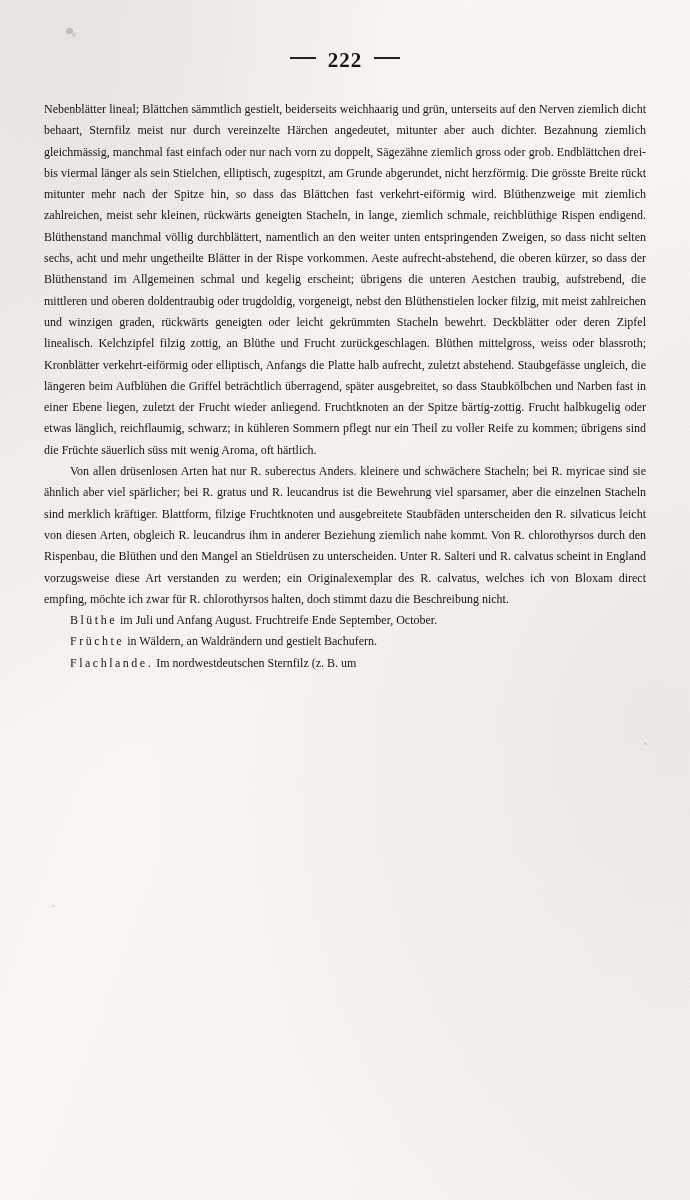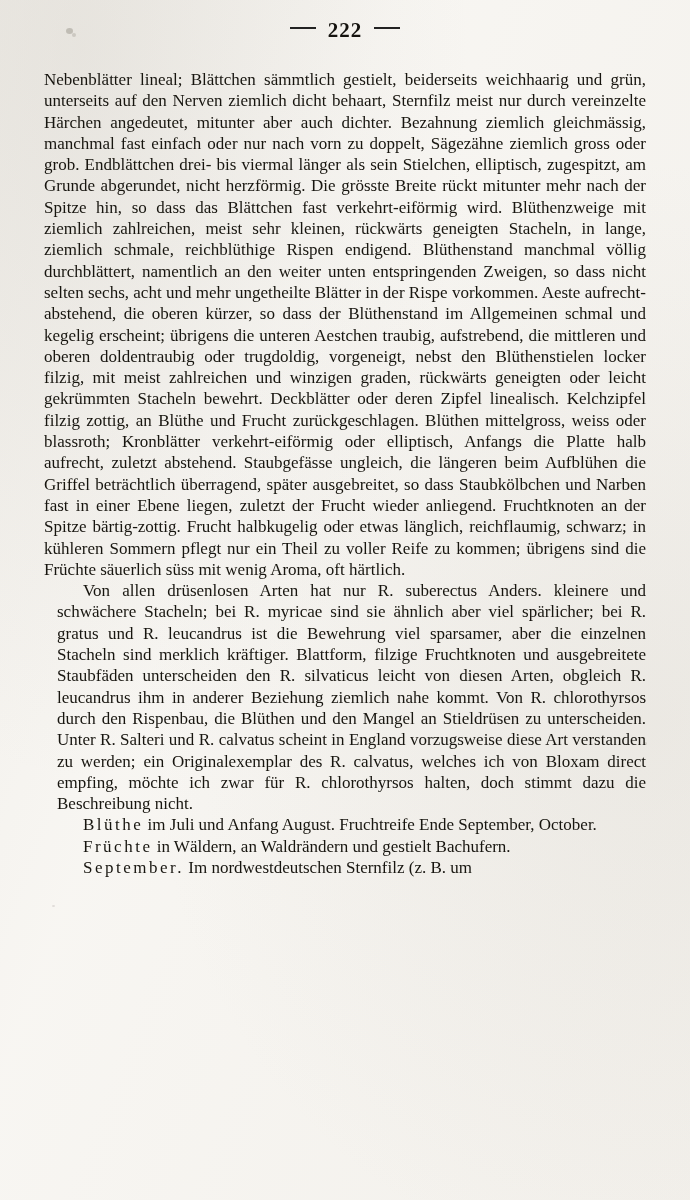"222" .page-header { padding-top: 18px -> 48px }
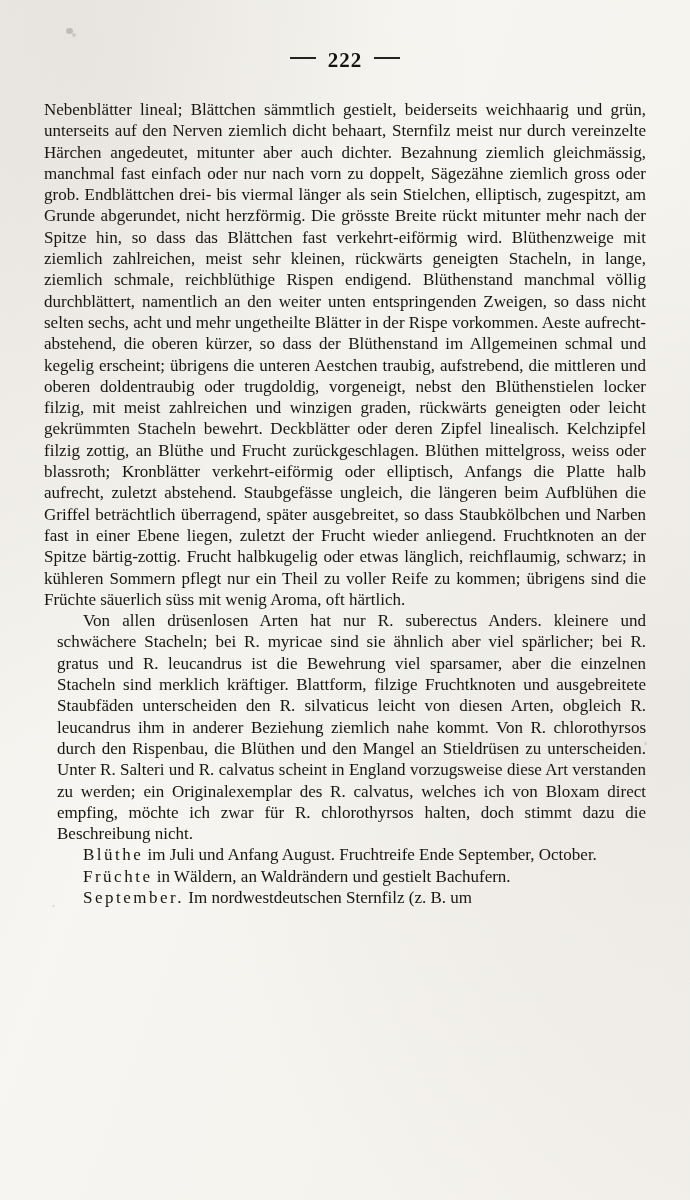"Nebenblätter lineal; Blättchen sämmtlich" .text-block { font-size: 17px -> 12px }
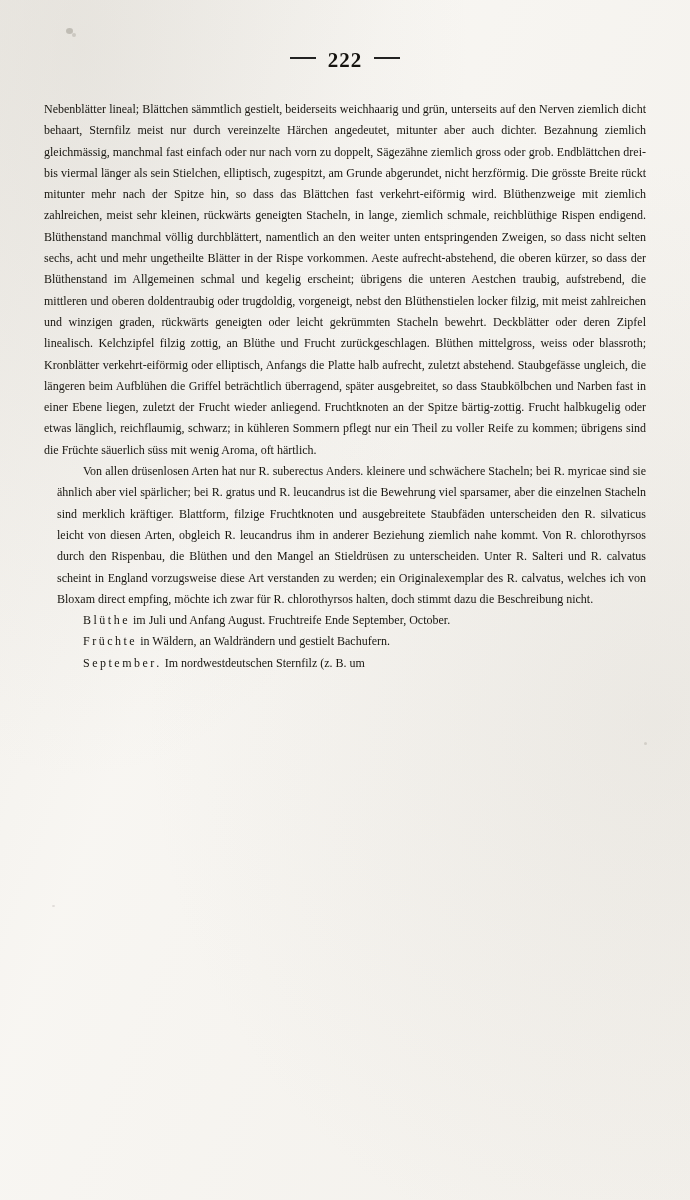"Von allen drüsenlosen Arten hat" .text-block p.indent { margin-left: 13px -> none }
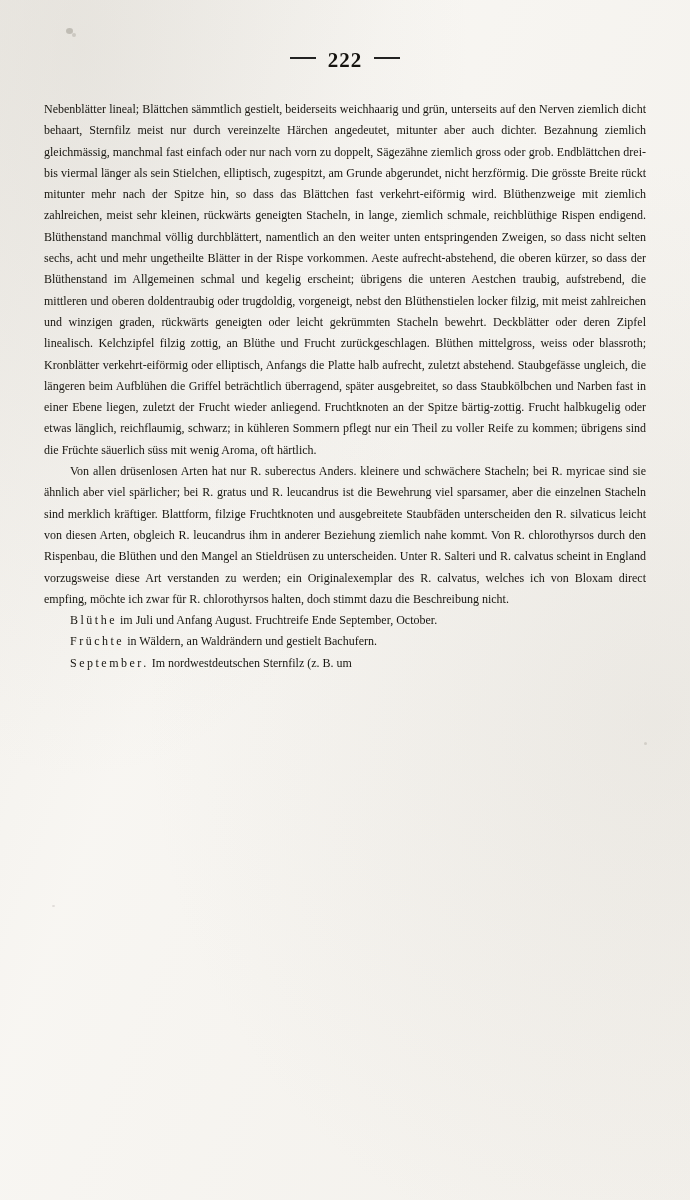"September." span.sp { text: September -> Flachlande }
